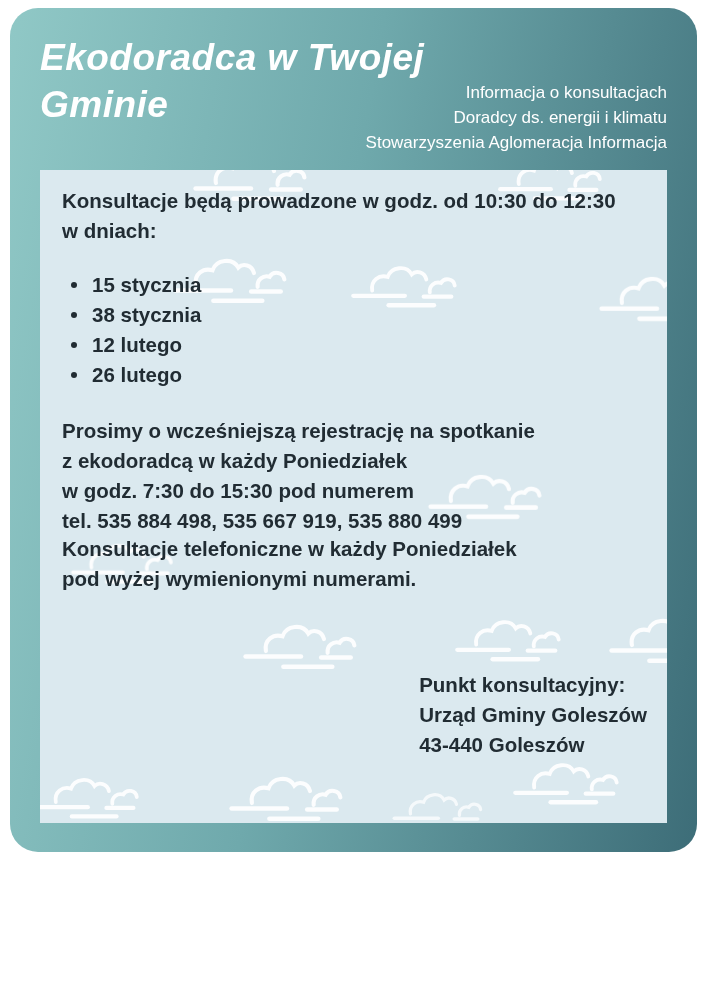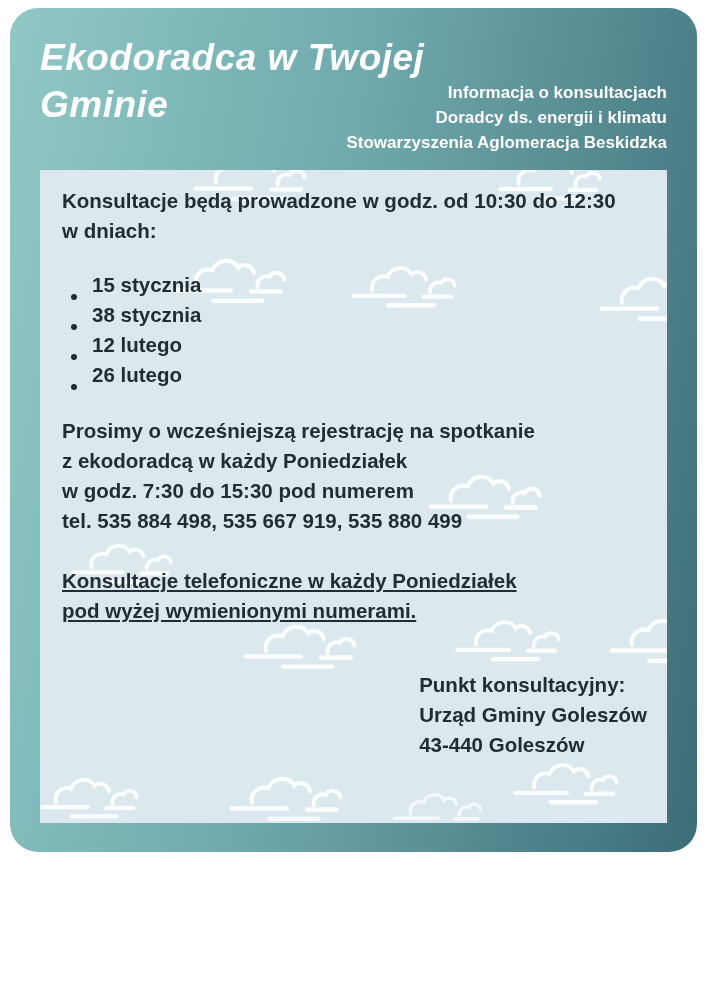"Informacja o konsultacjach" .header-info { font-weight: bold -> normal }
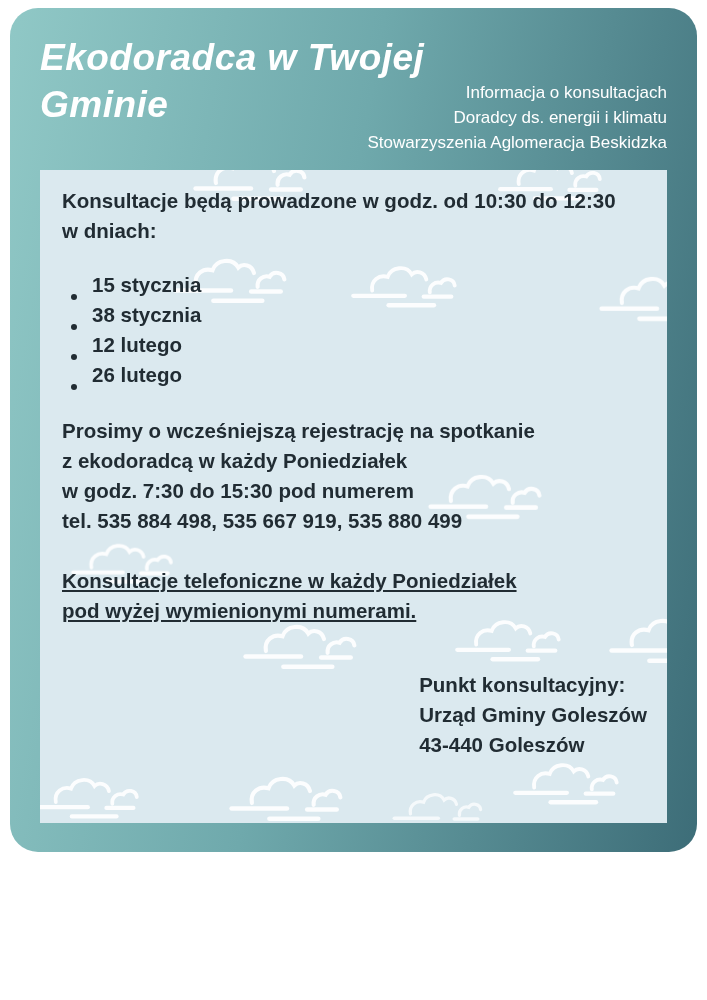"Stowarzyszenia Aglomeracja Beskidzka" div { text: Beskidzka -> Informacja }
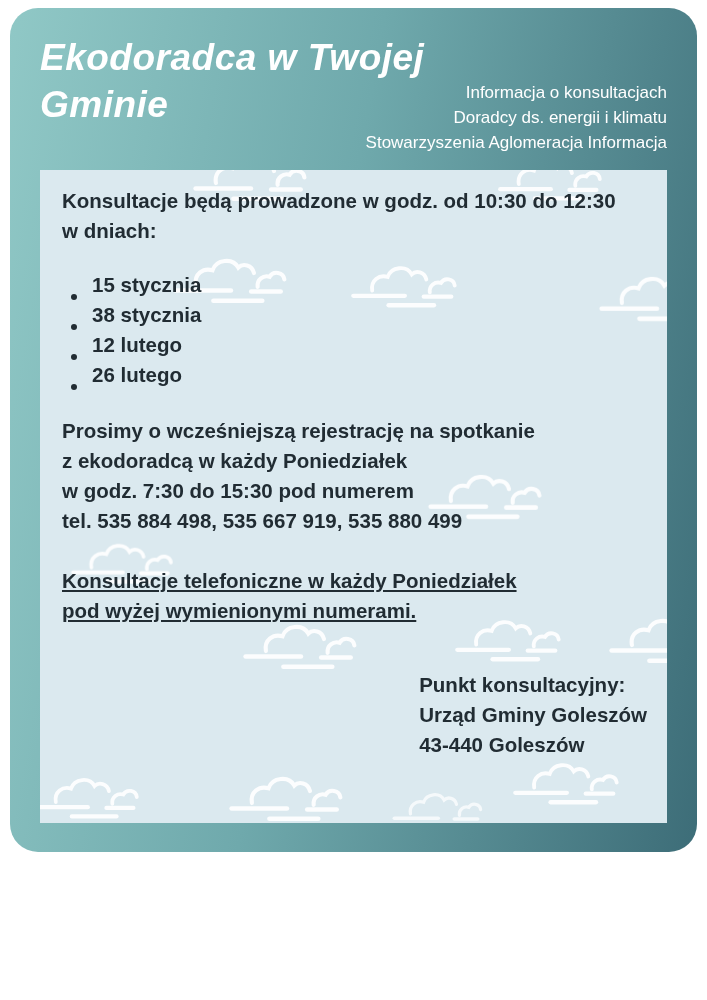"15 stycznia" .date-row { align-items: flex-end -> center }
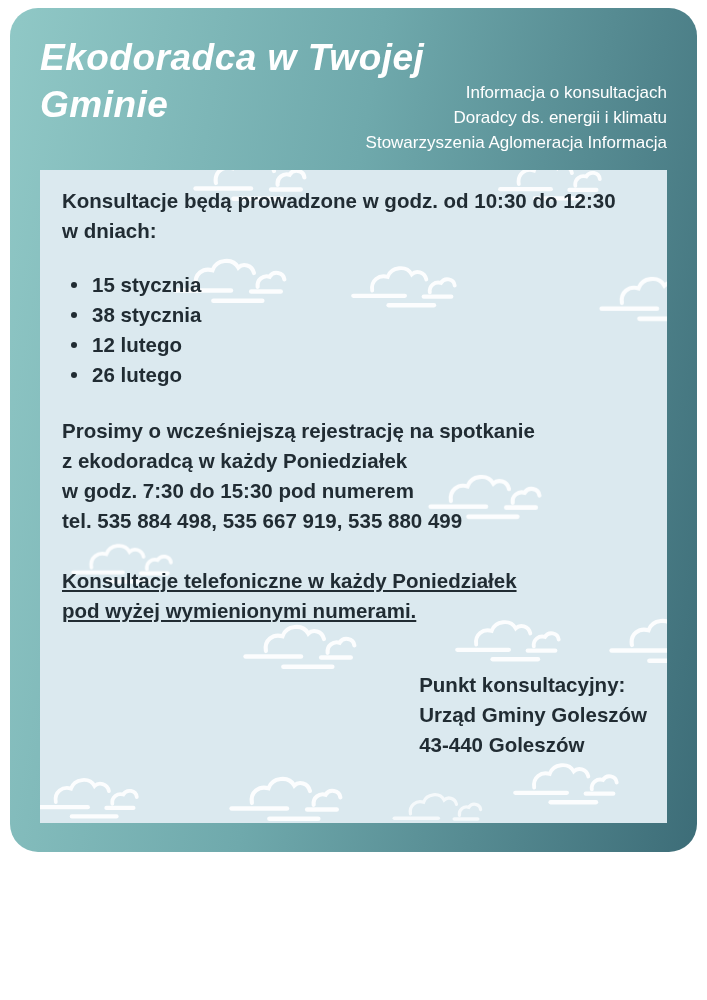"Konsultacje telefoniczne w każdy" .phones { text-decoration: underline -> none; top: 396px -> 364px }
